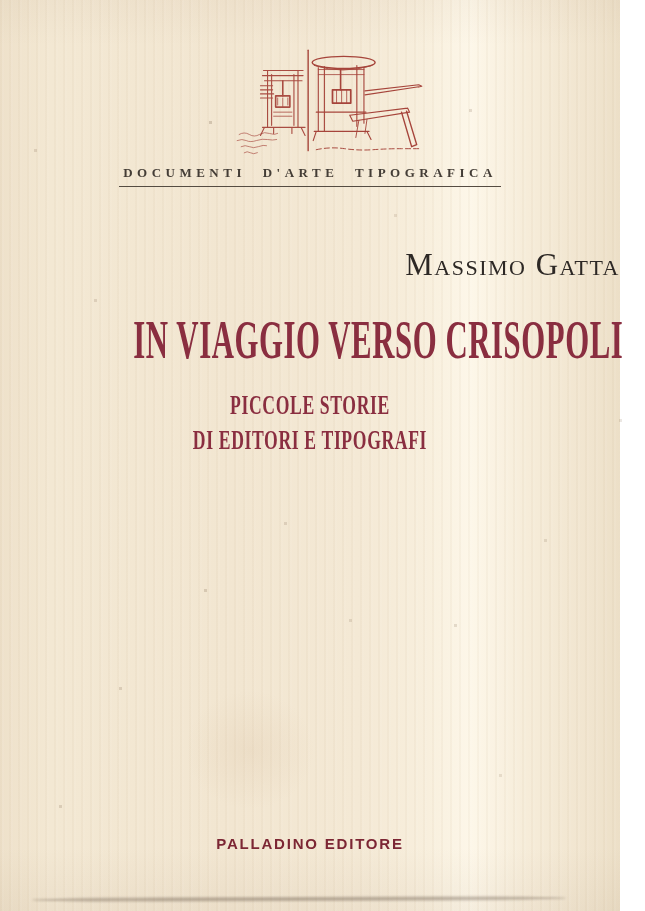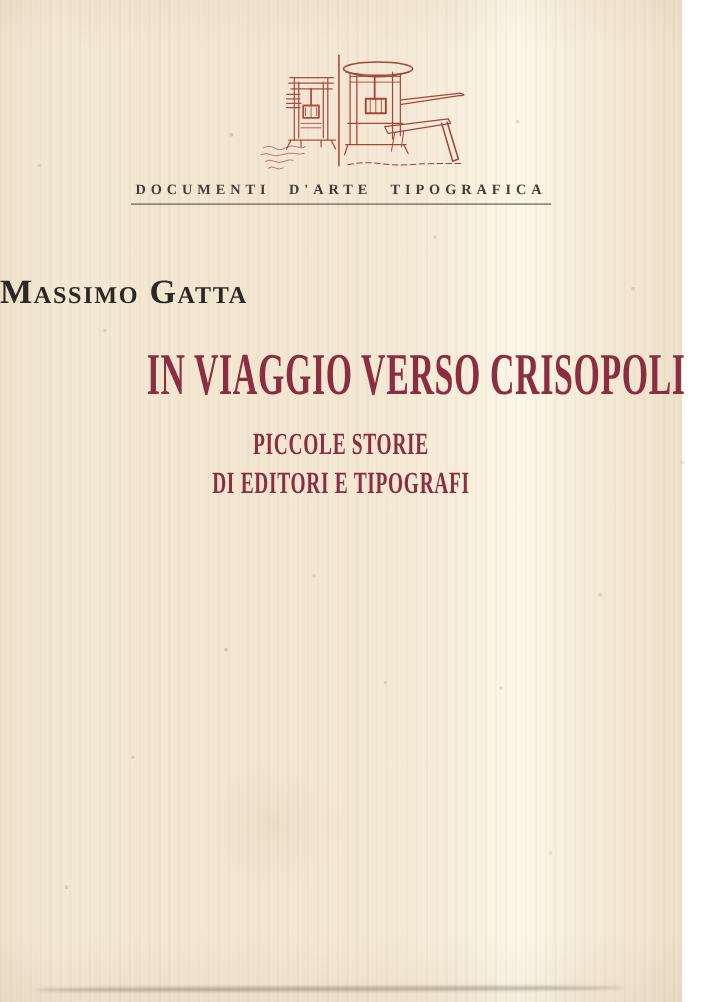"Massimo Gatta" .author { font-weight: bold -> normal; text-align: left -> right }
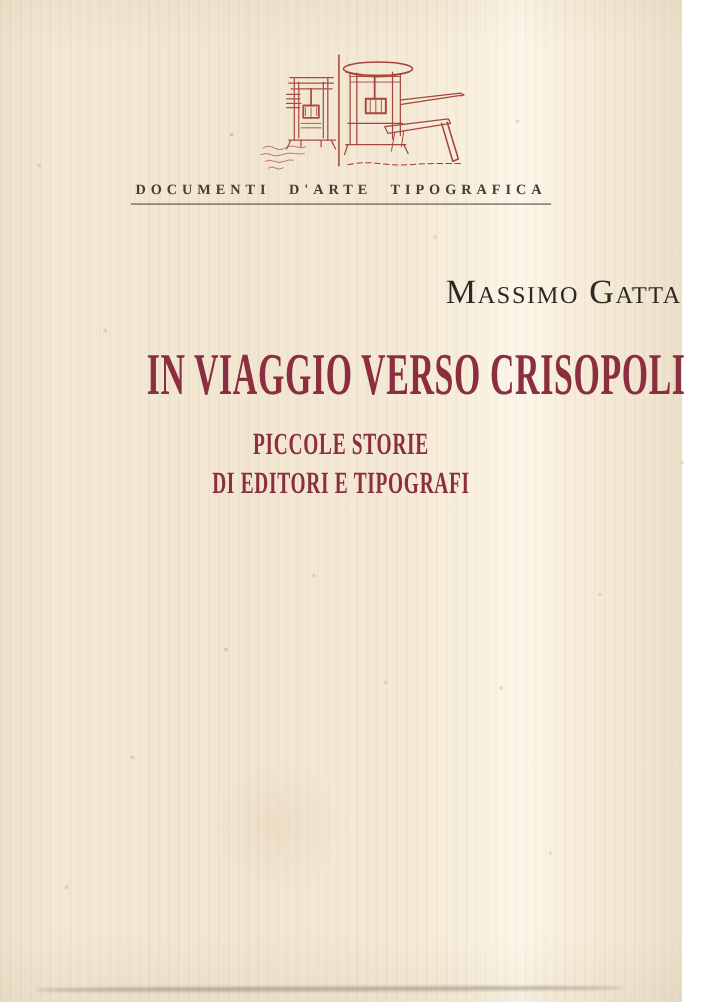"PALLADINO EDITORE" div.publisher { html: none -> <div>PALLADINO EDITORE</div> }
